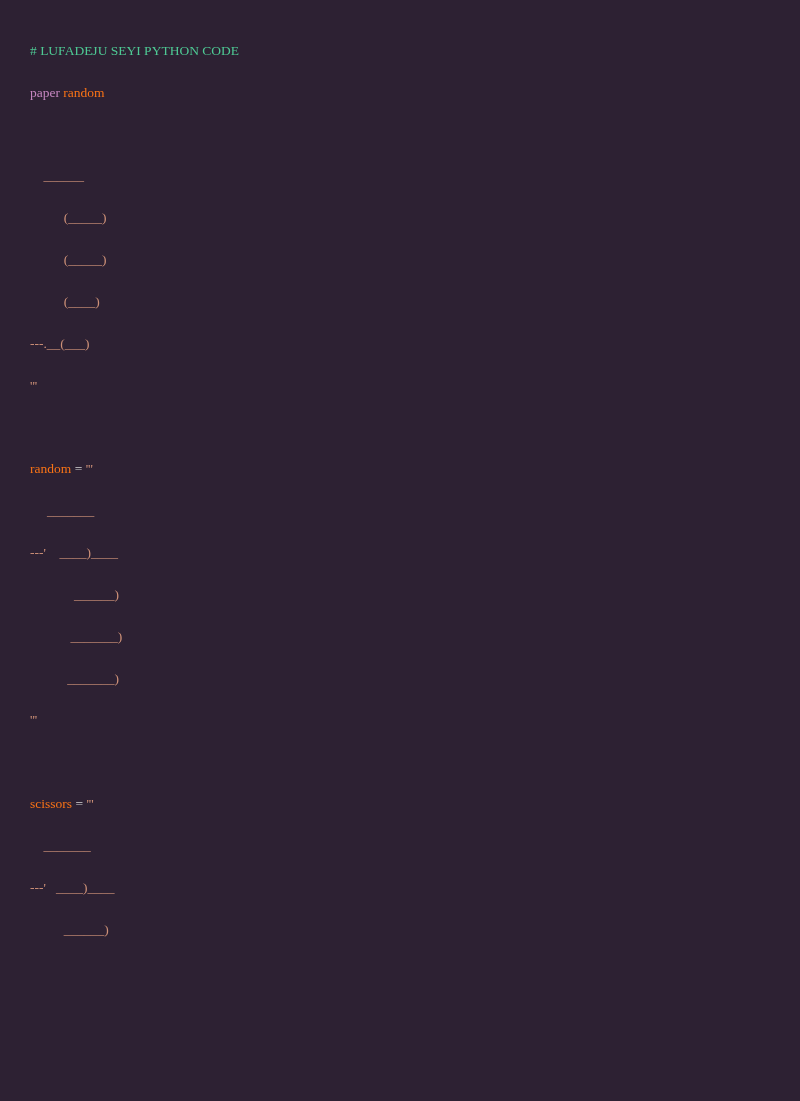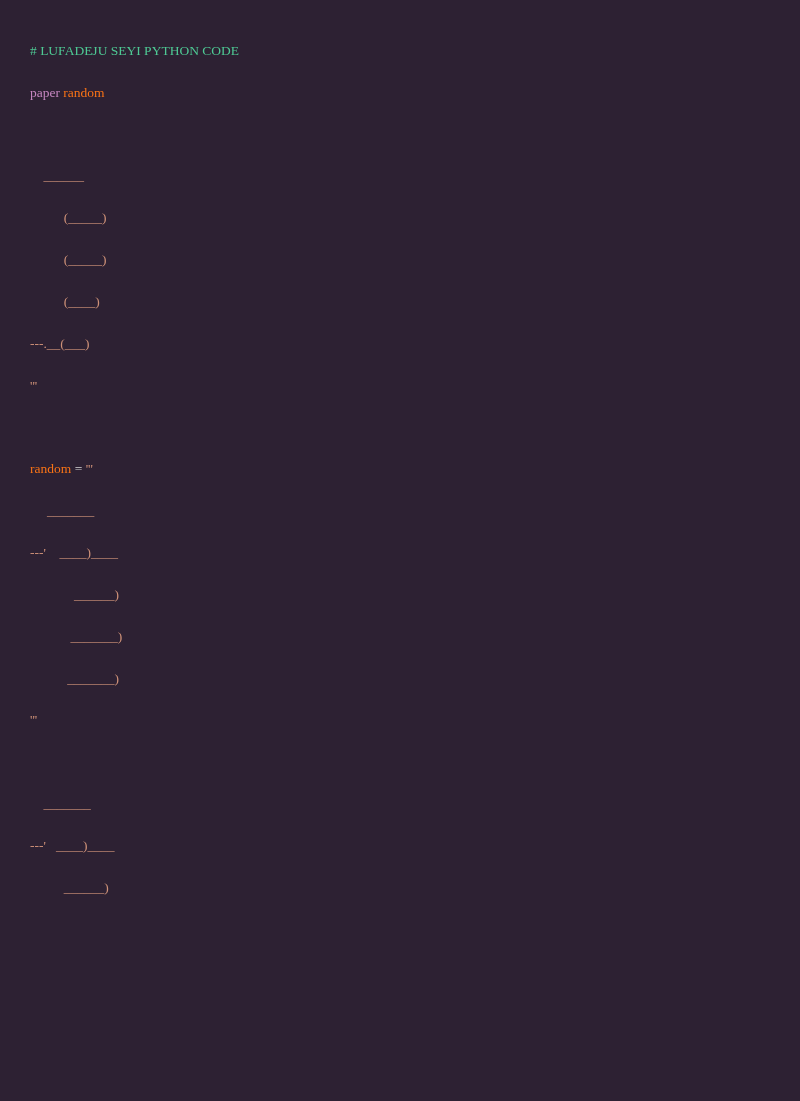"scissors = '''" span.line { html: none -> <span><span>scissors</span><span> = </span><span>'''</span></span> }
